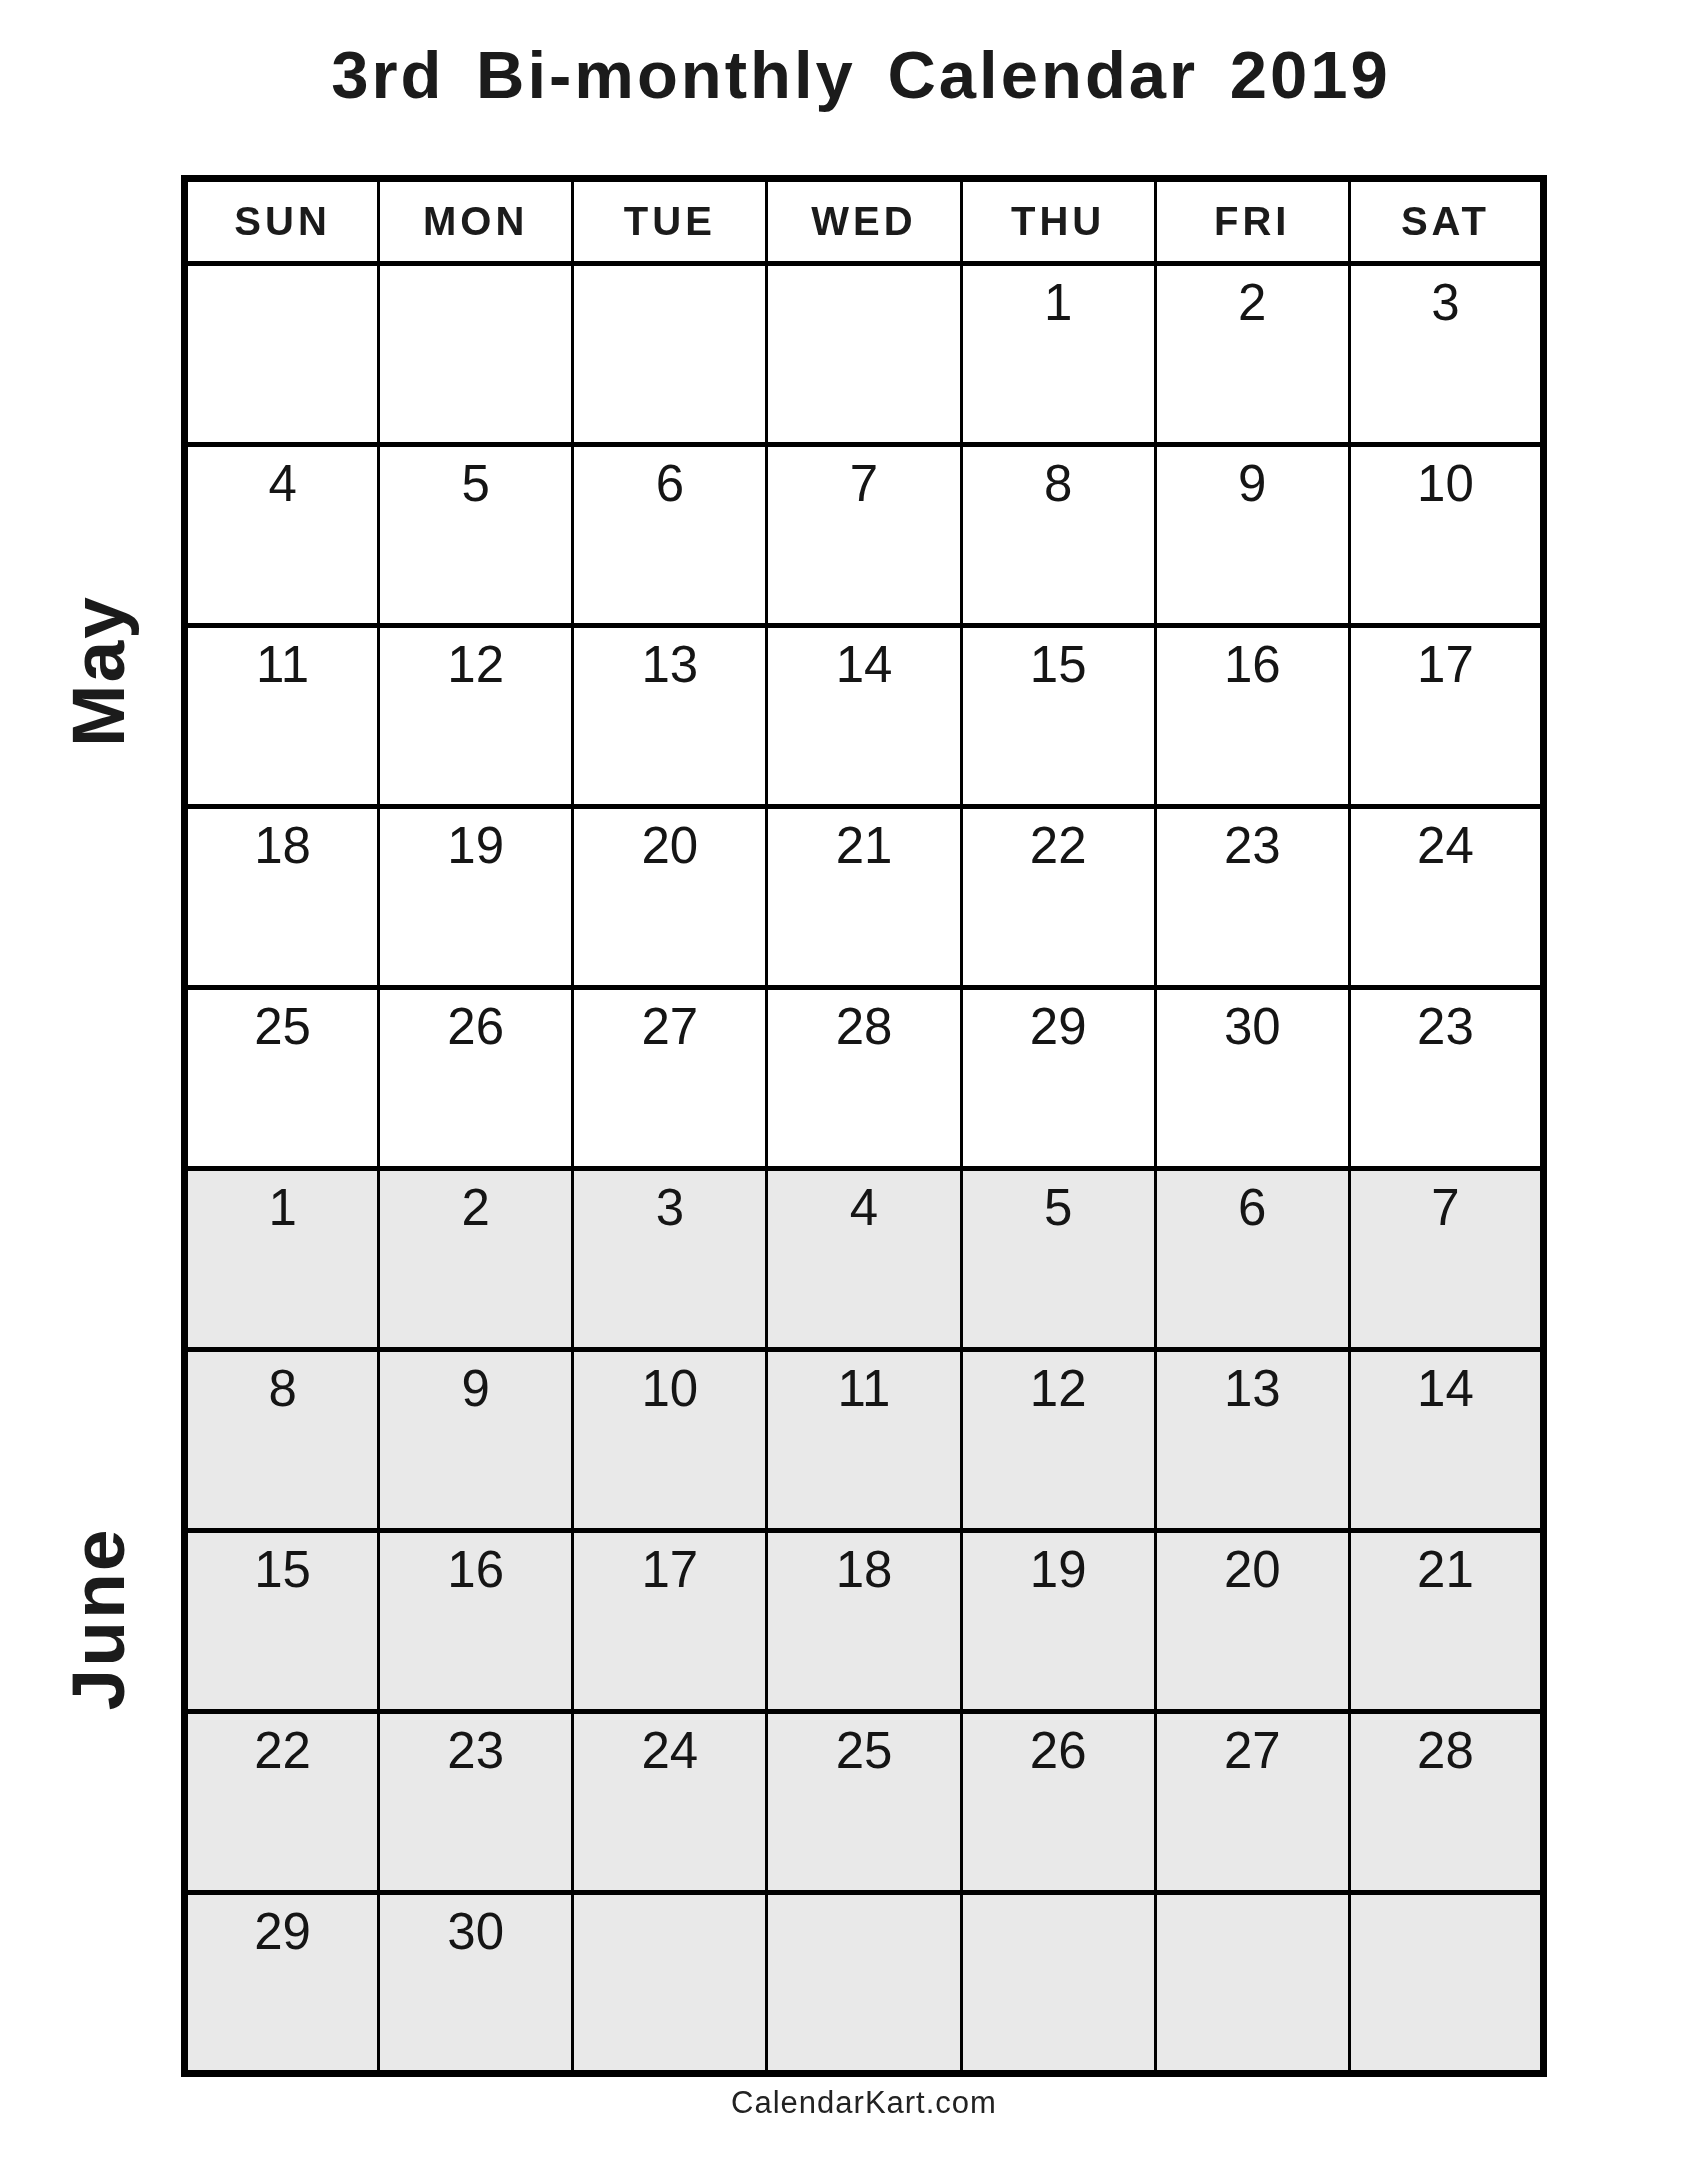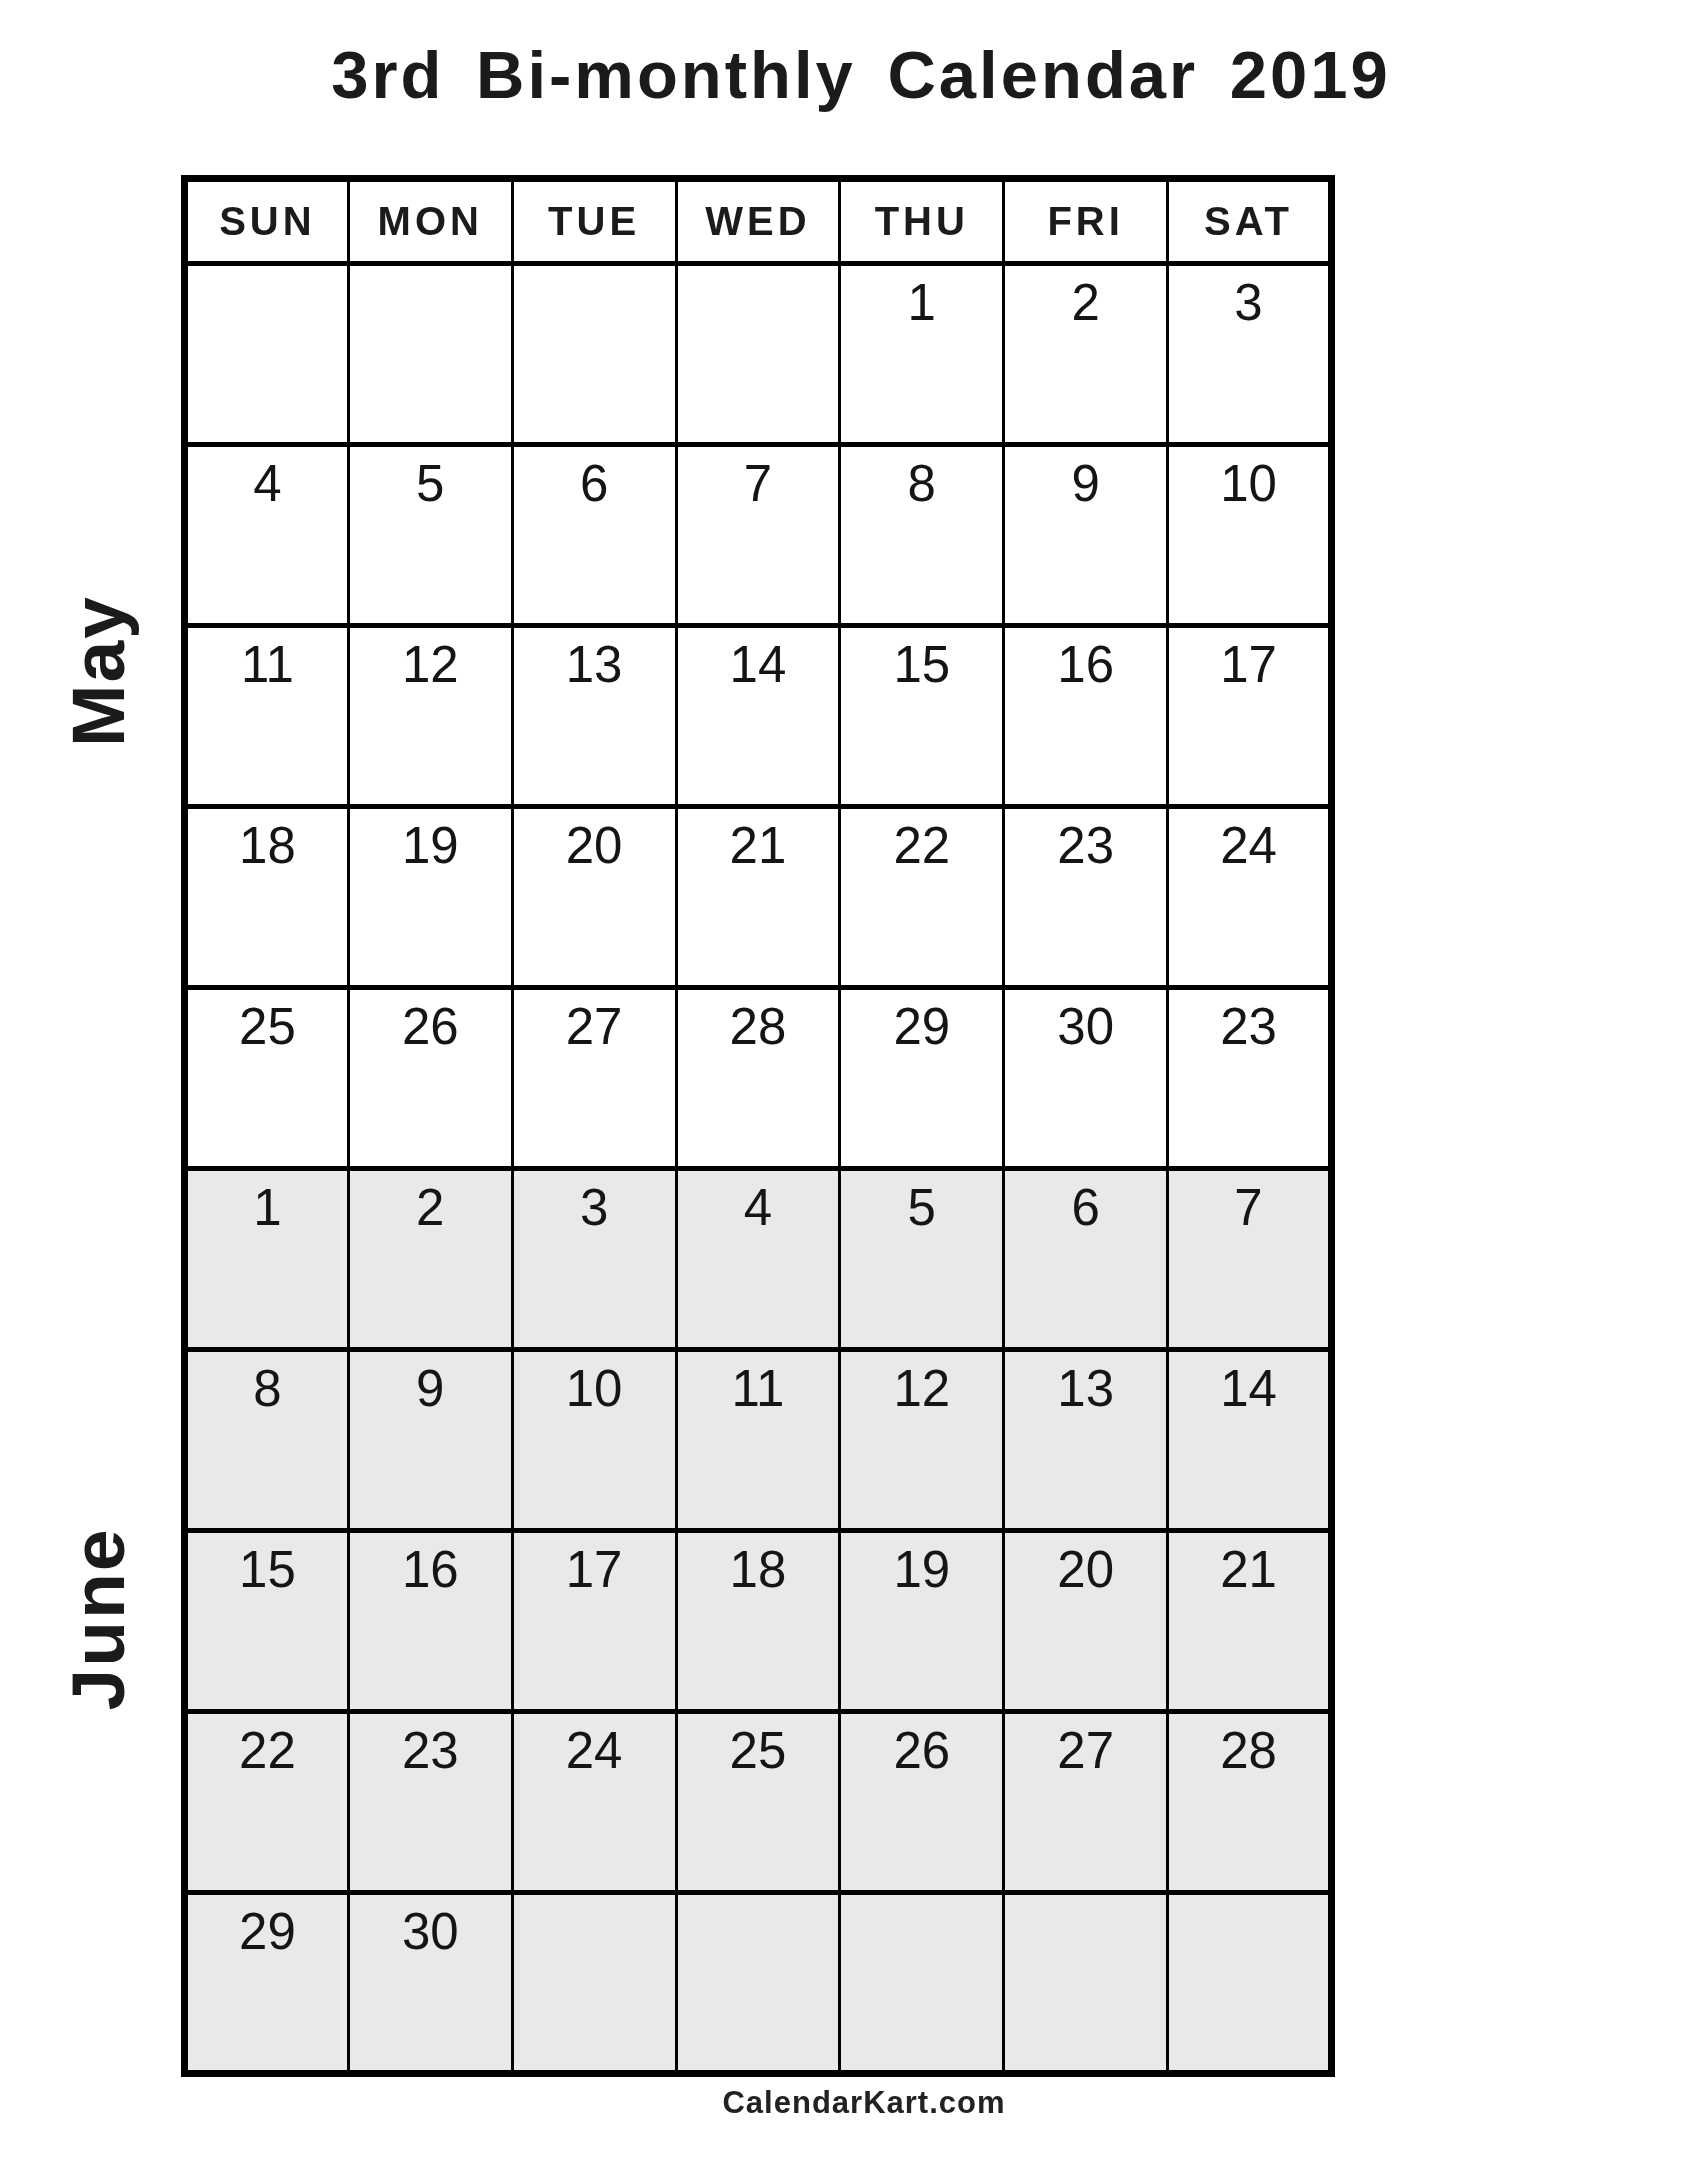"SUN" table.calendar { width: 1154px -> 1366px }
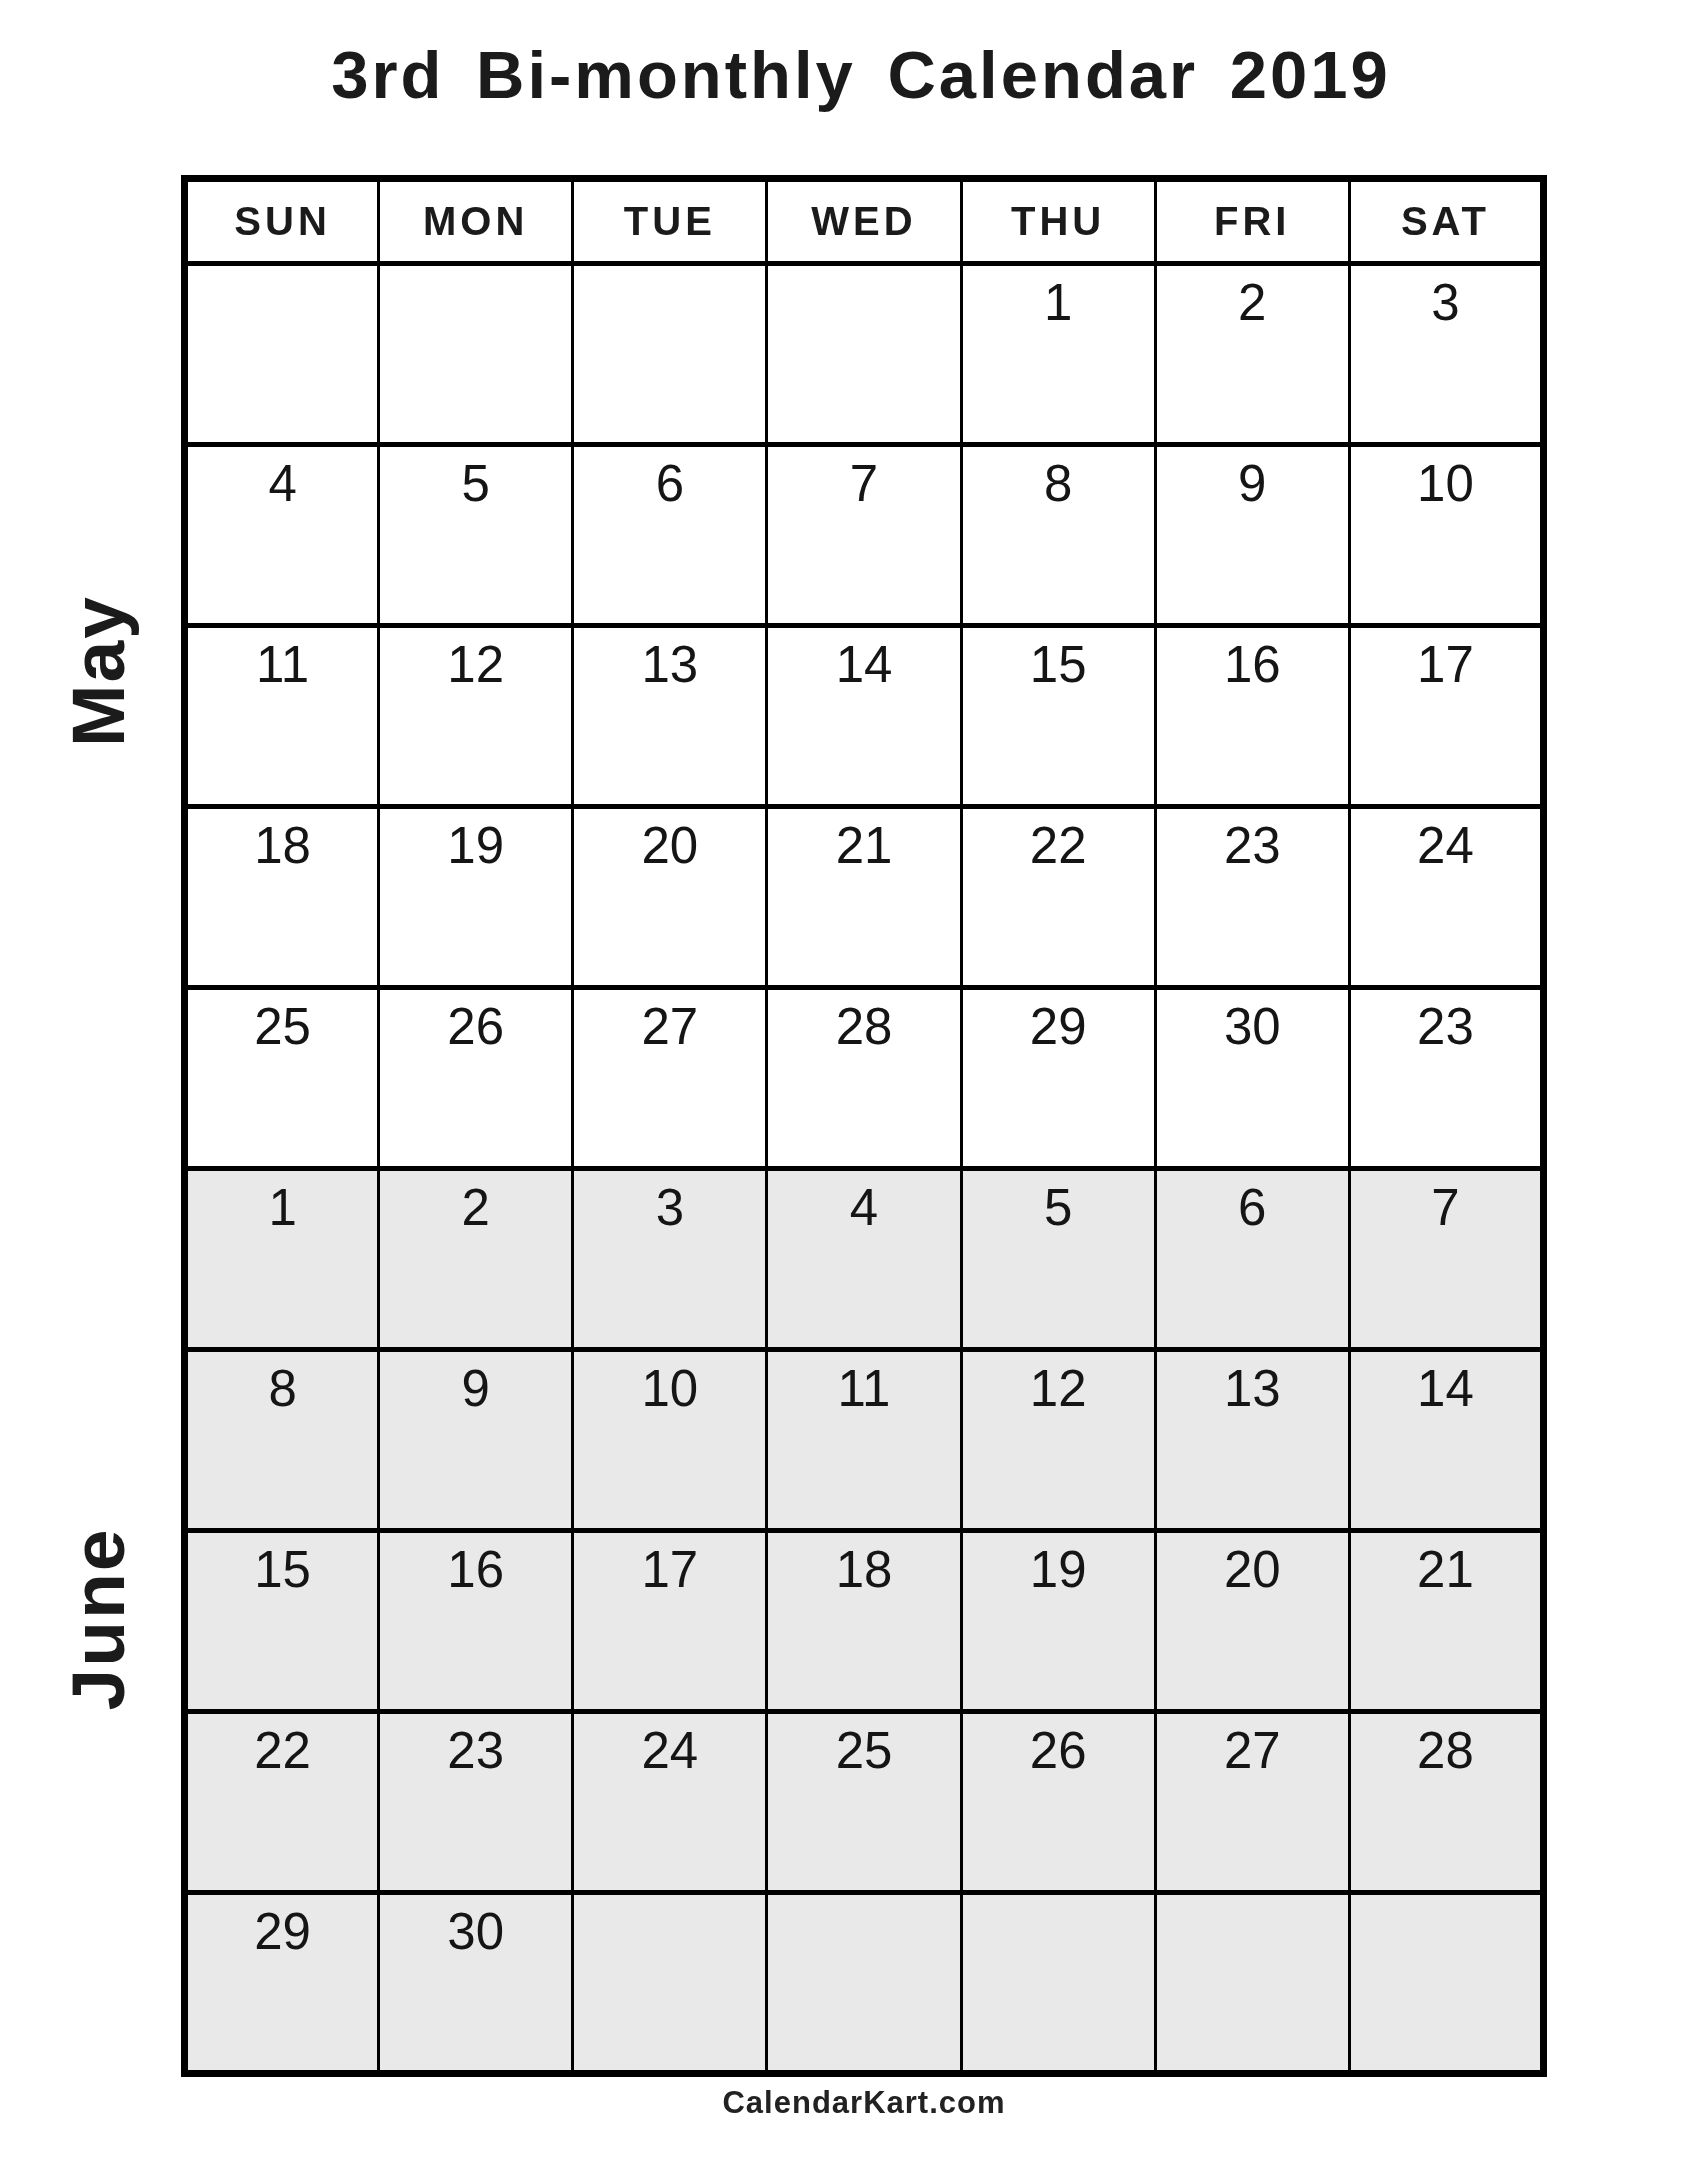"CalendarKart.com" .page-footer { font-weight: 700 -> 400 }
